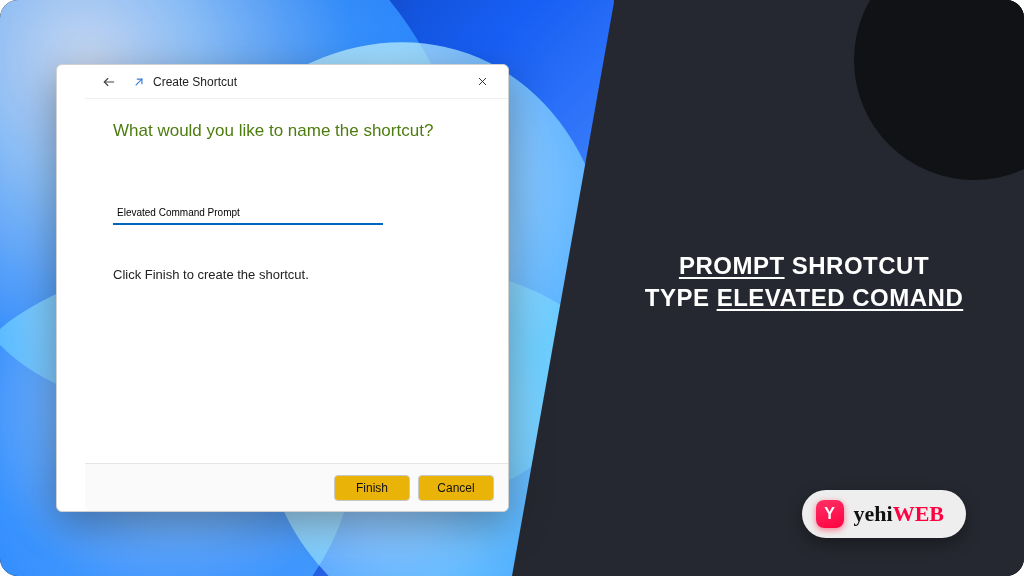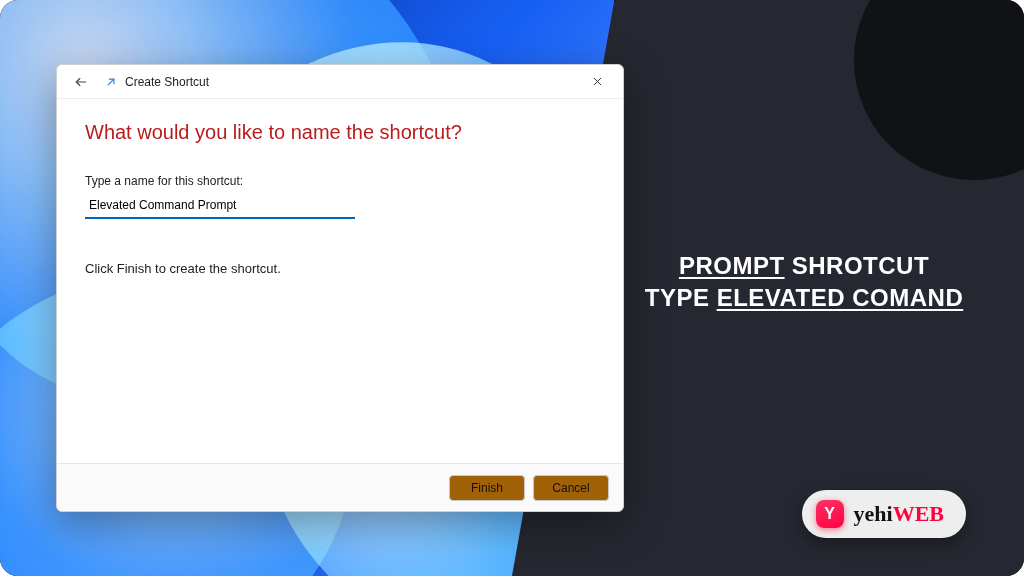"Create Shortcut" .dialog { padding-left: none -> 28px; width: 568px -> 453px }
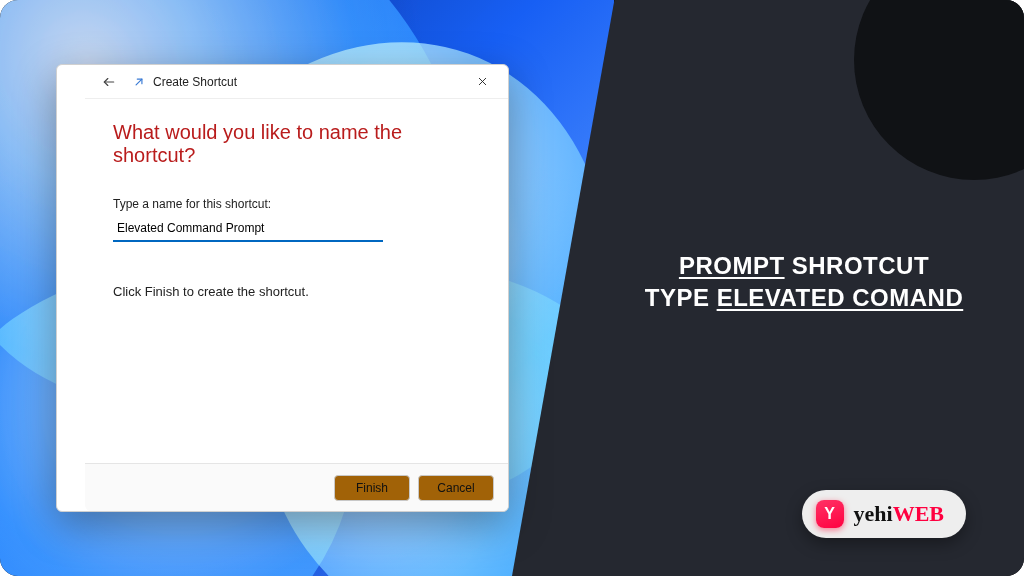"What would you like to" .instruction { color: #b91c1c -> #4d7c0f; font-size: 20px -> 17px }
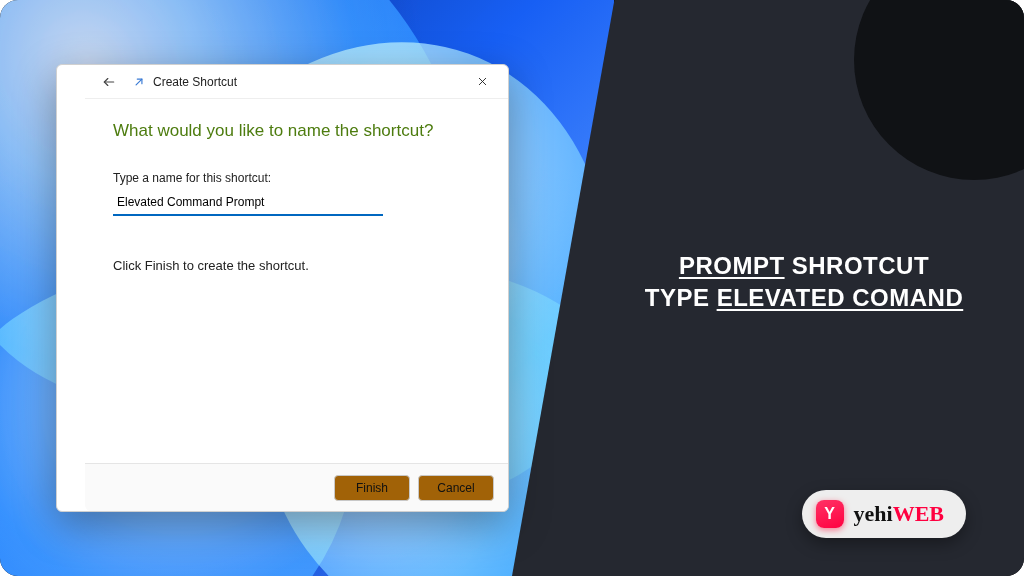"Type a name for this" div.field-label { html: <div>Type a name for this shortcut:</div> -> none }
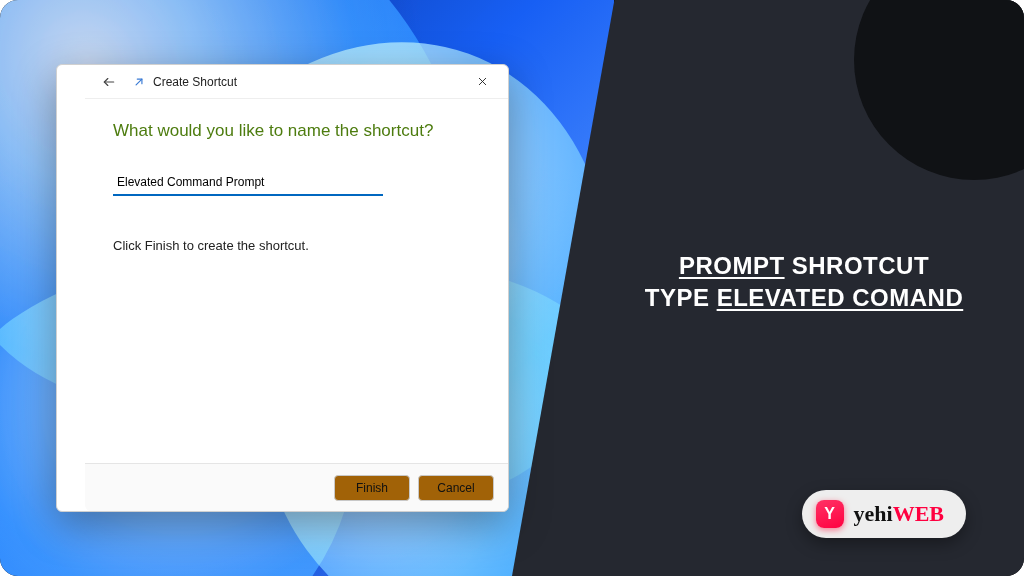"Elevated Command Prompt" .name-input { font-size: 12px -> 10px; margin-top: none -> 32px }
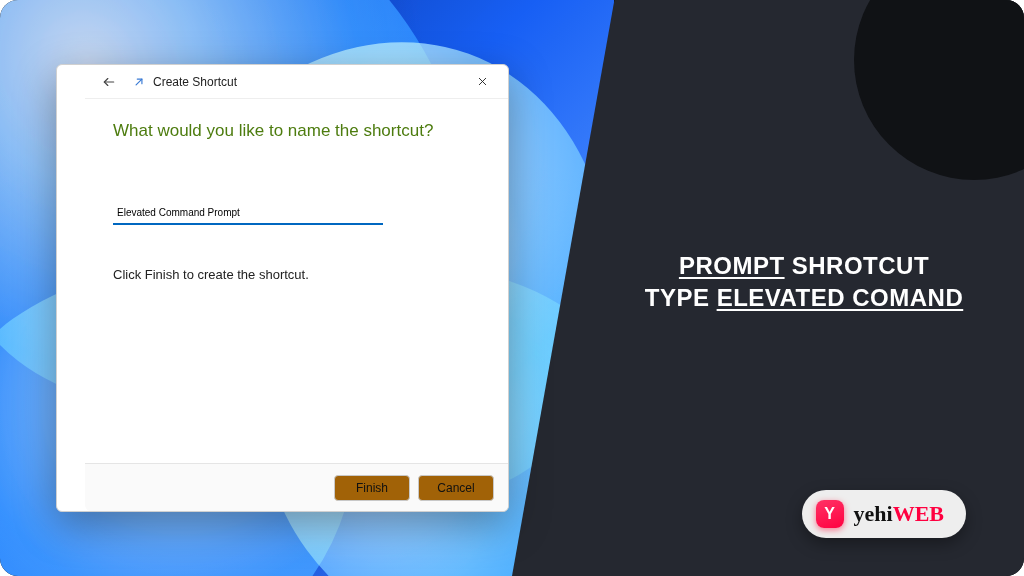"Finish" .win-btn { background: #a16207 -> #eab308 }
